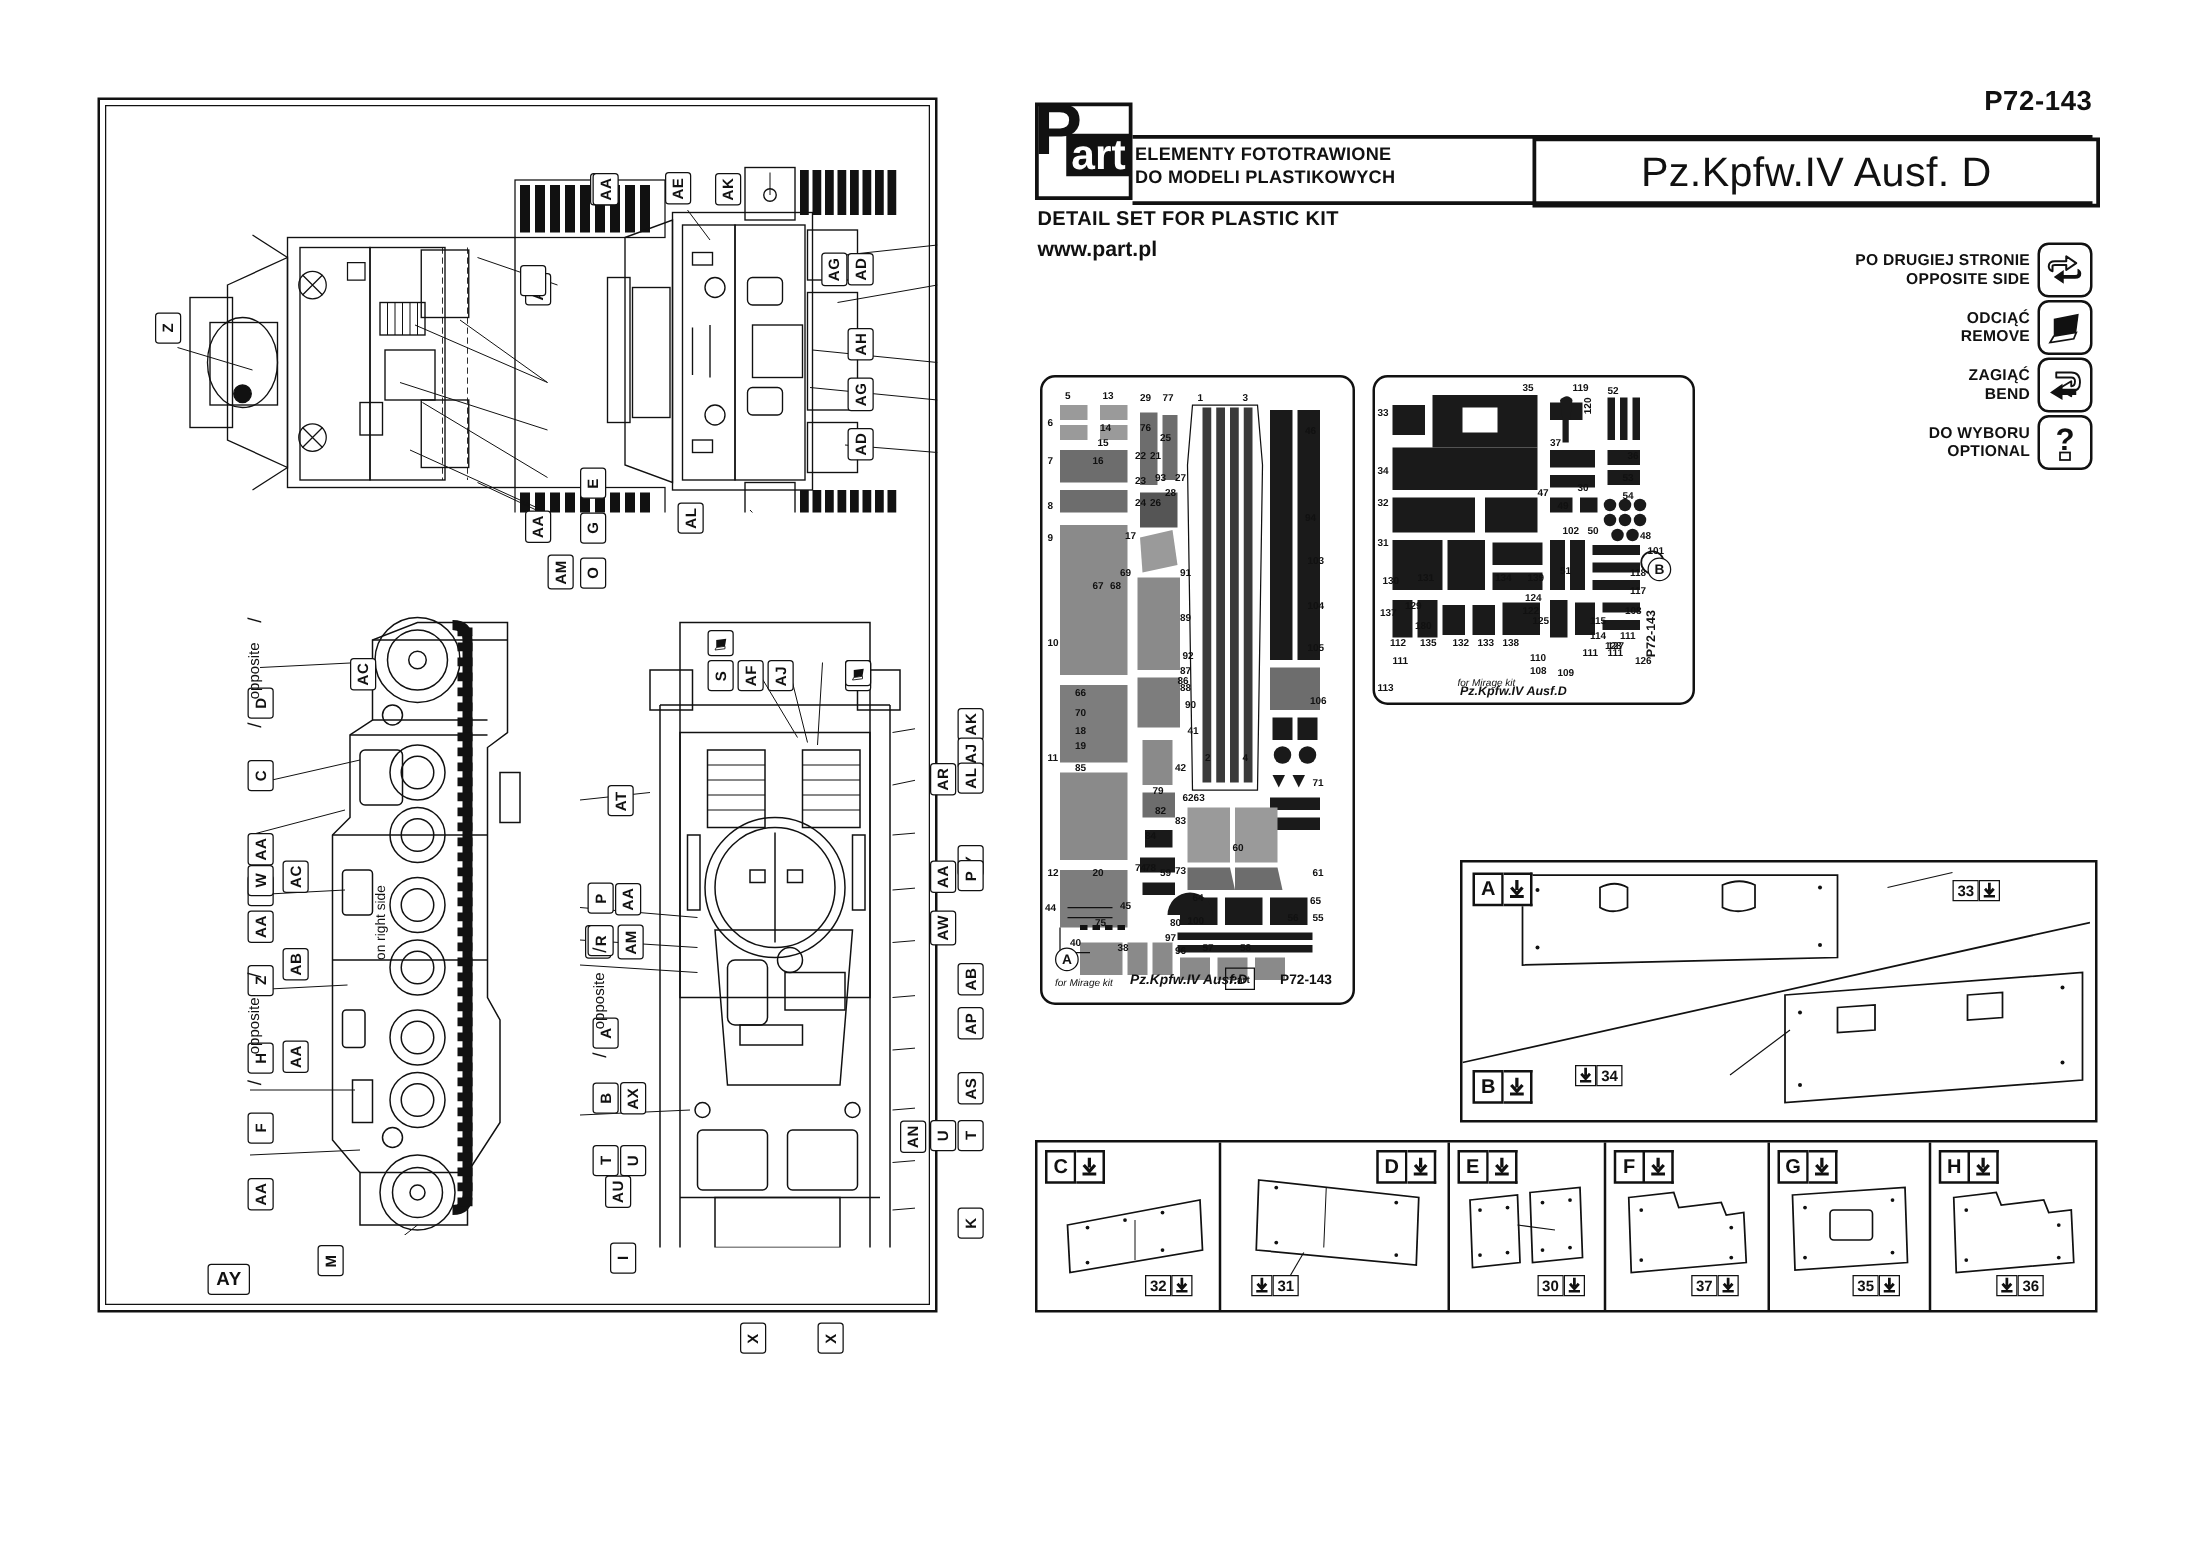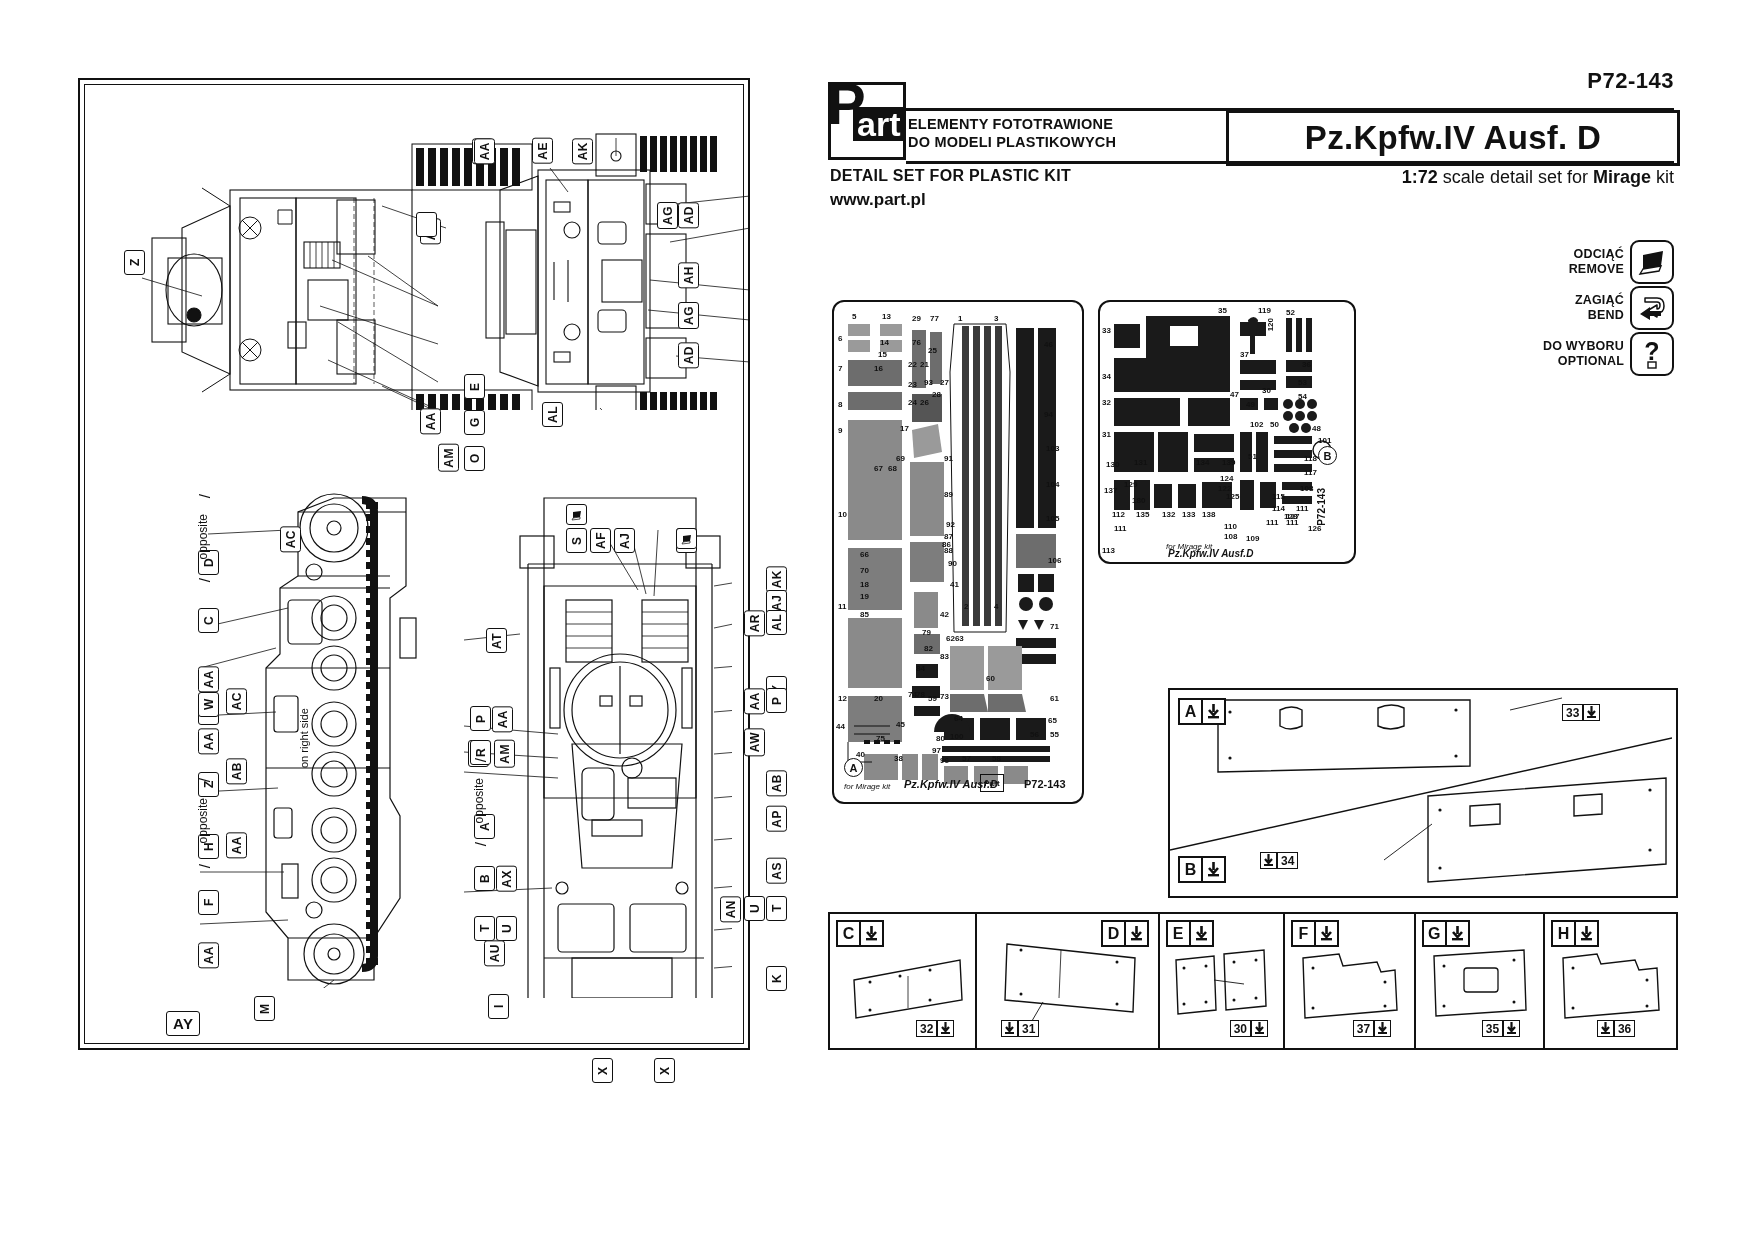"Pz.Kpfw.IV Ausf. D" .titlebox span { font-weight: bold -> normal }
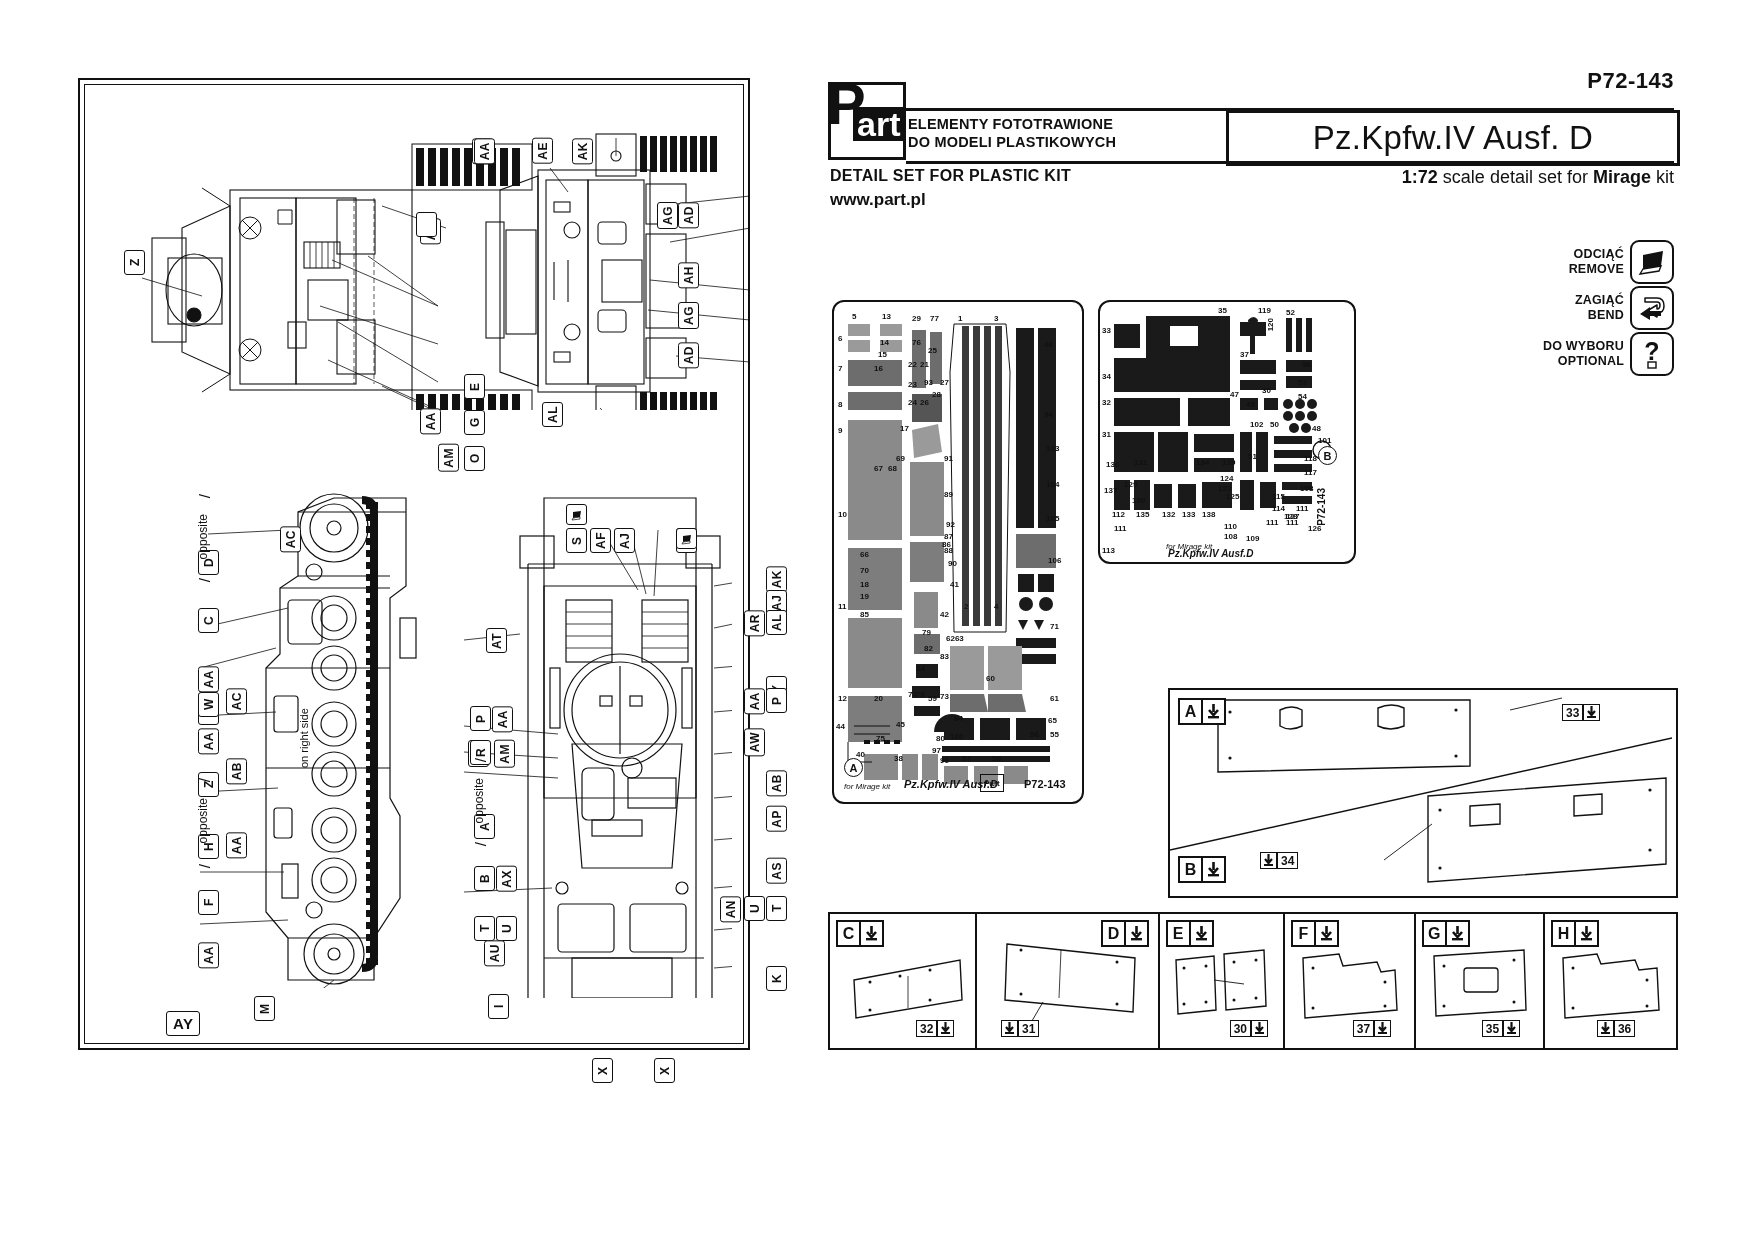"1:72 scale detail set for" div.scaleline { html: <div> <b>1:72</b> <span>scale detail set for</span> <b>Mirage</b> <span>kit</span> </div> -> none }
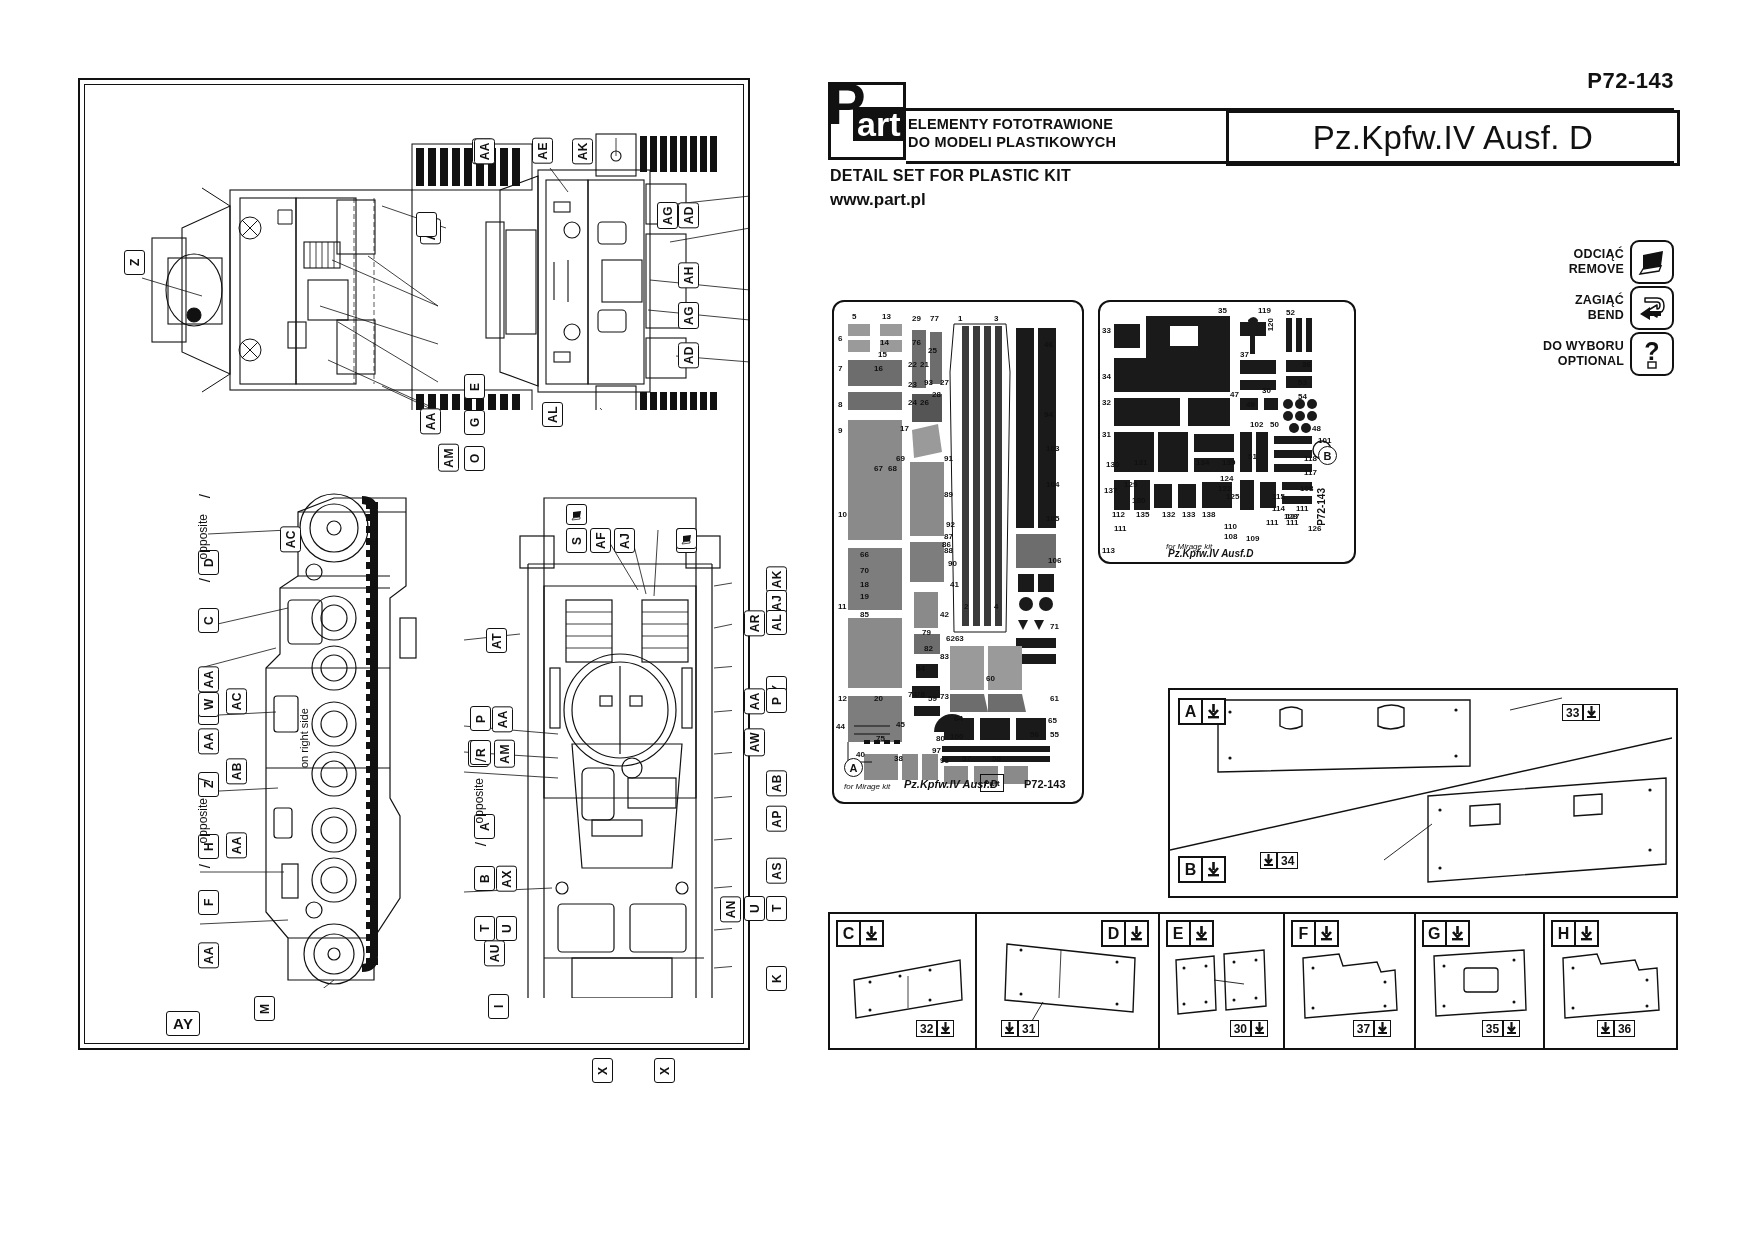"PO DRUGIEJ STRONIE" div.legend { html: none -> <div> <div> <div>PO DRUGIEJ STRONIE</div> <div>OPPOSITE SIDE</div> </div> <div> <svg> <path></path> <path></path> </svg> </div> </div> }
